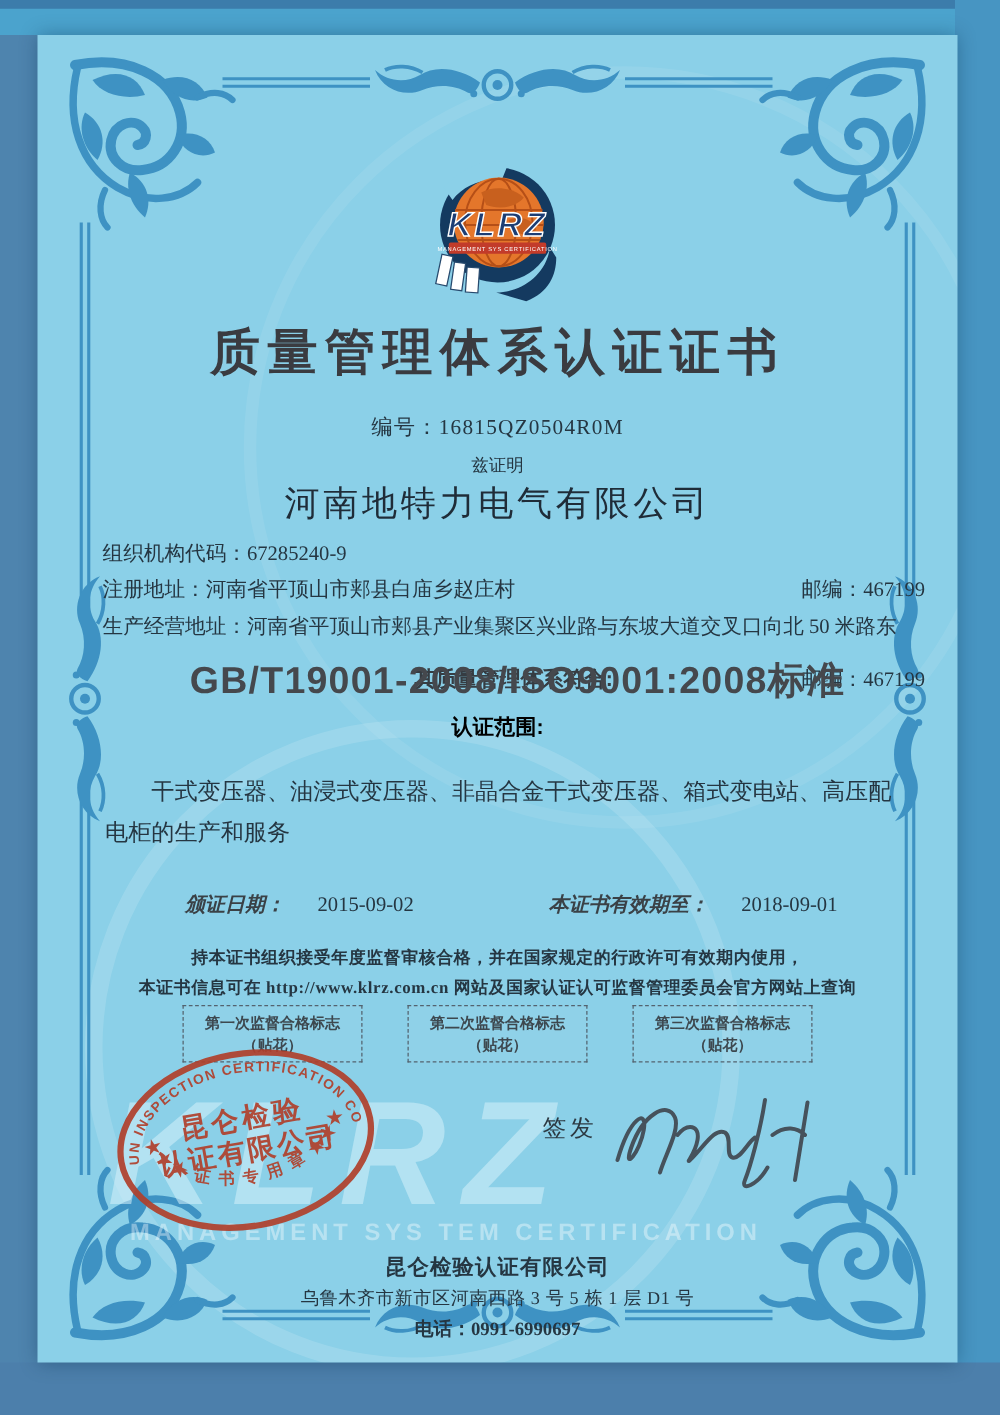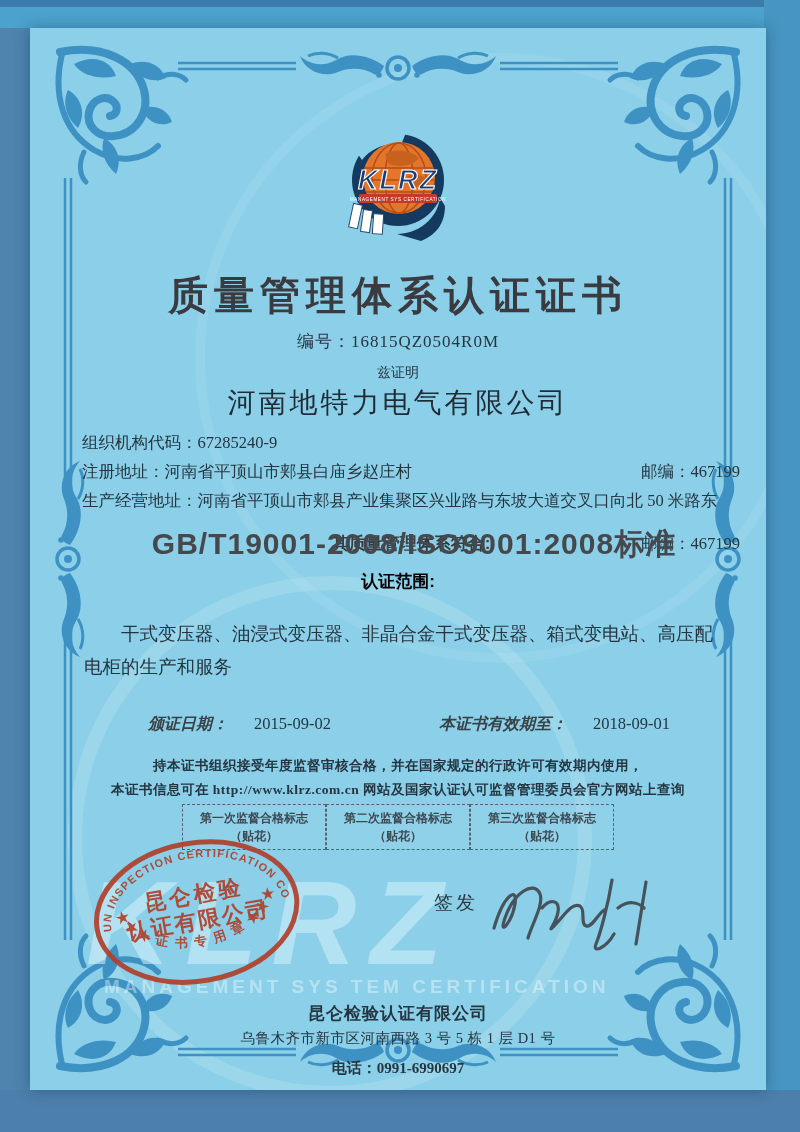"质量管理体系认证证书" .title { top: 240px -> 226px }
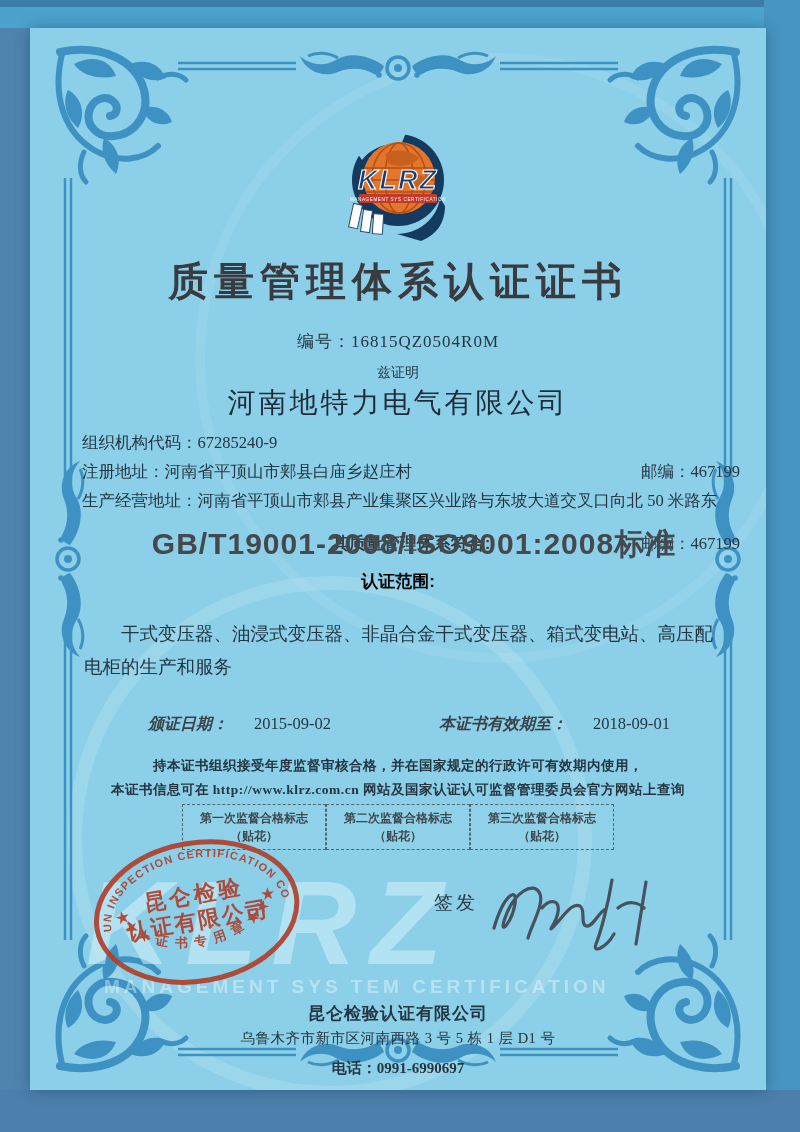"第一次监督合格标志" .boxes { justify-content: center -> space-between }
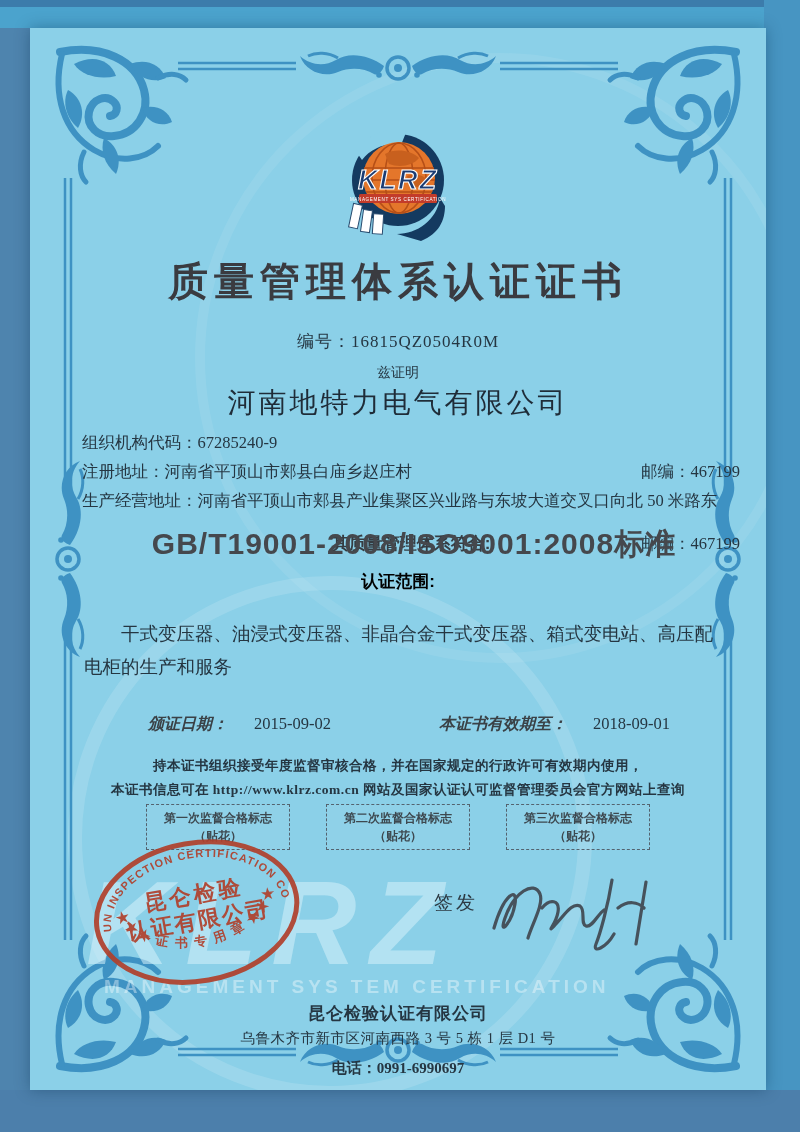"电话：0991-6990697" .footer-phone { margin-top: 11px -> 6px }
